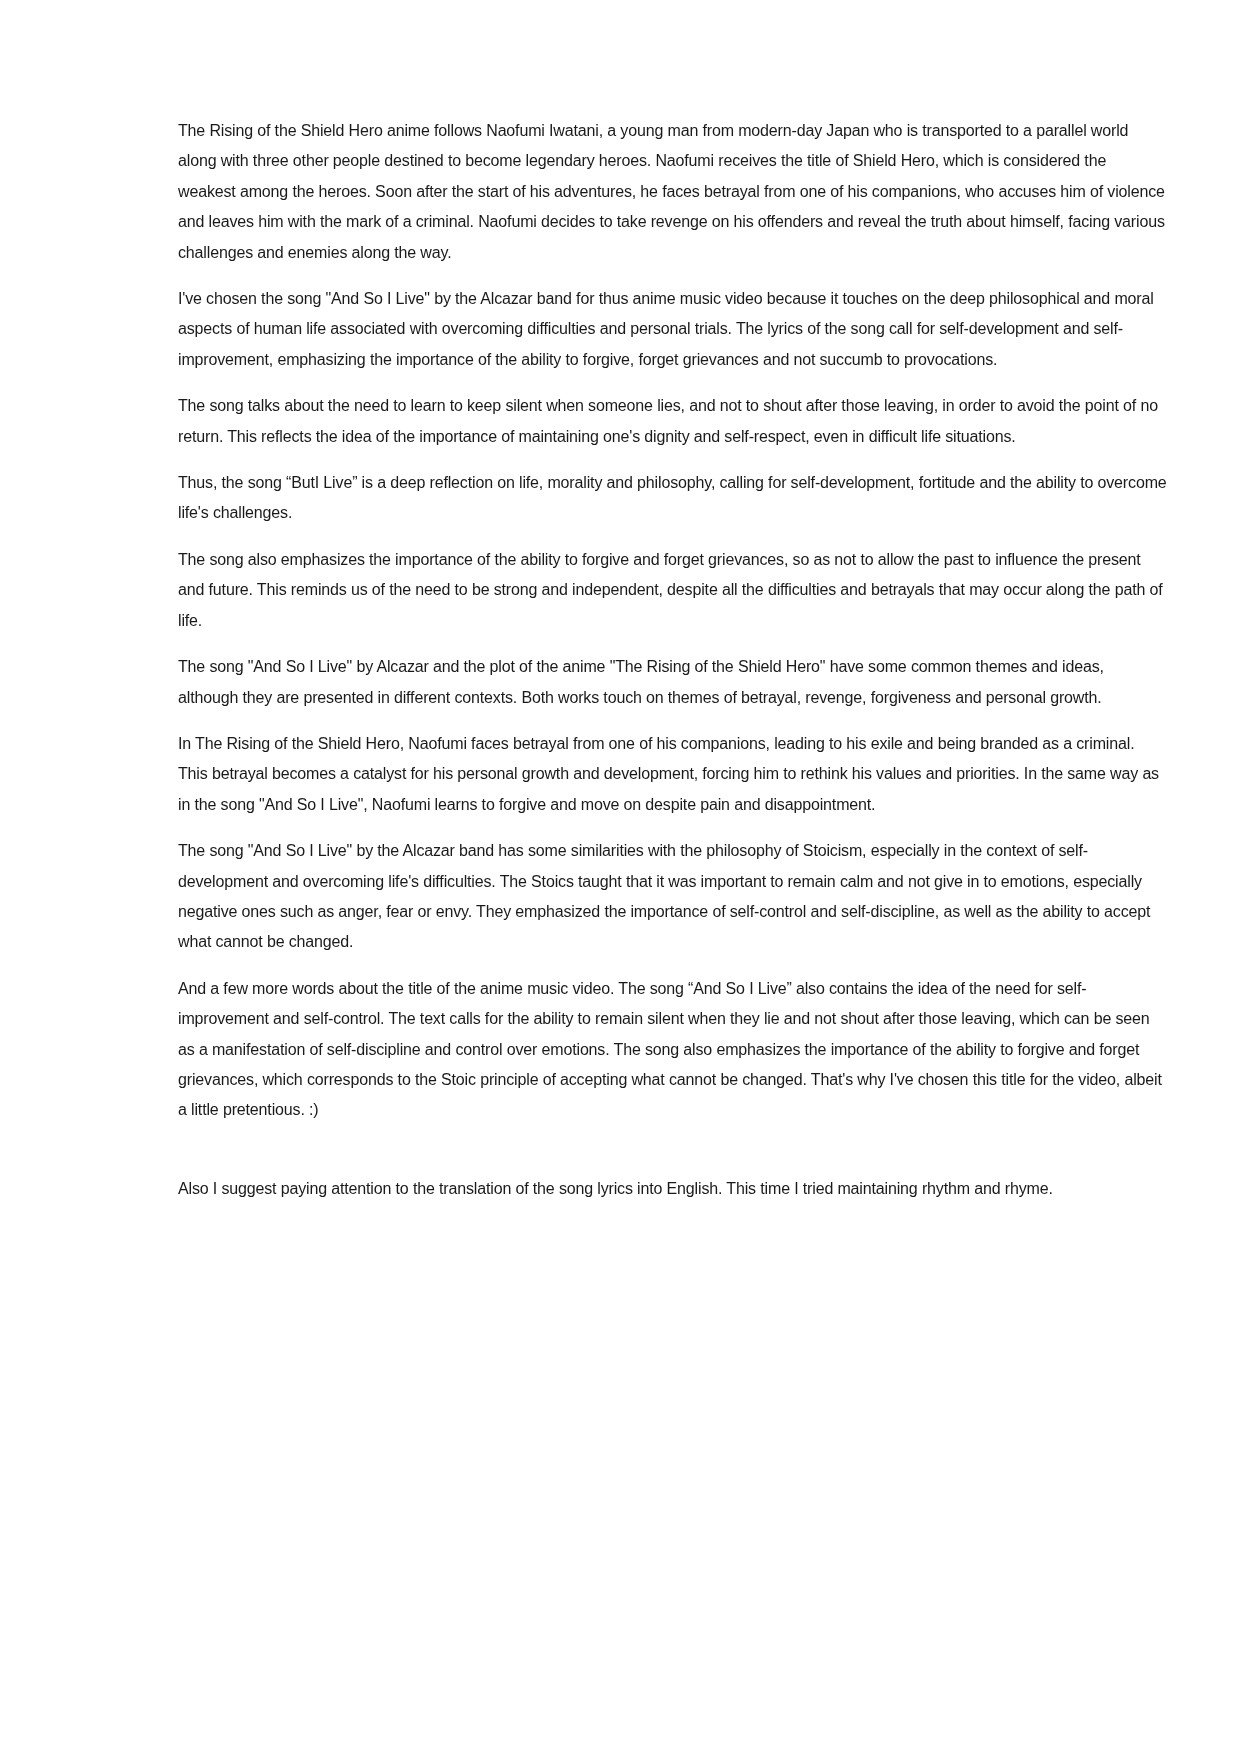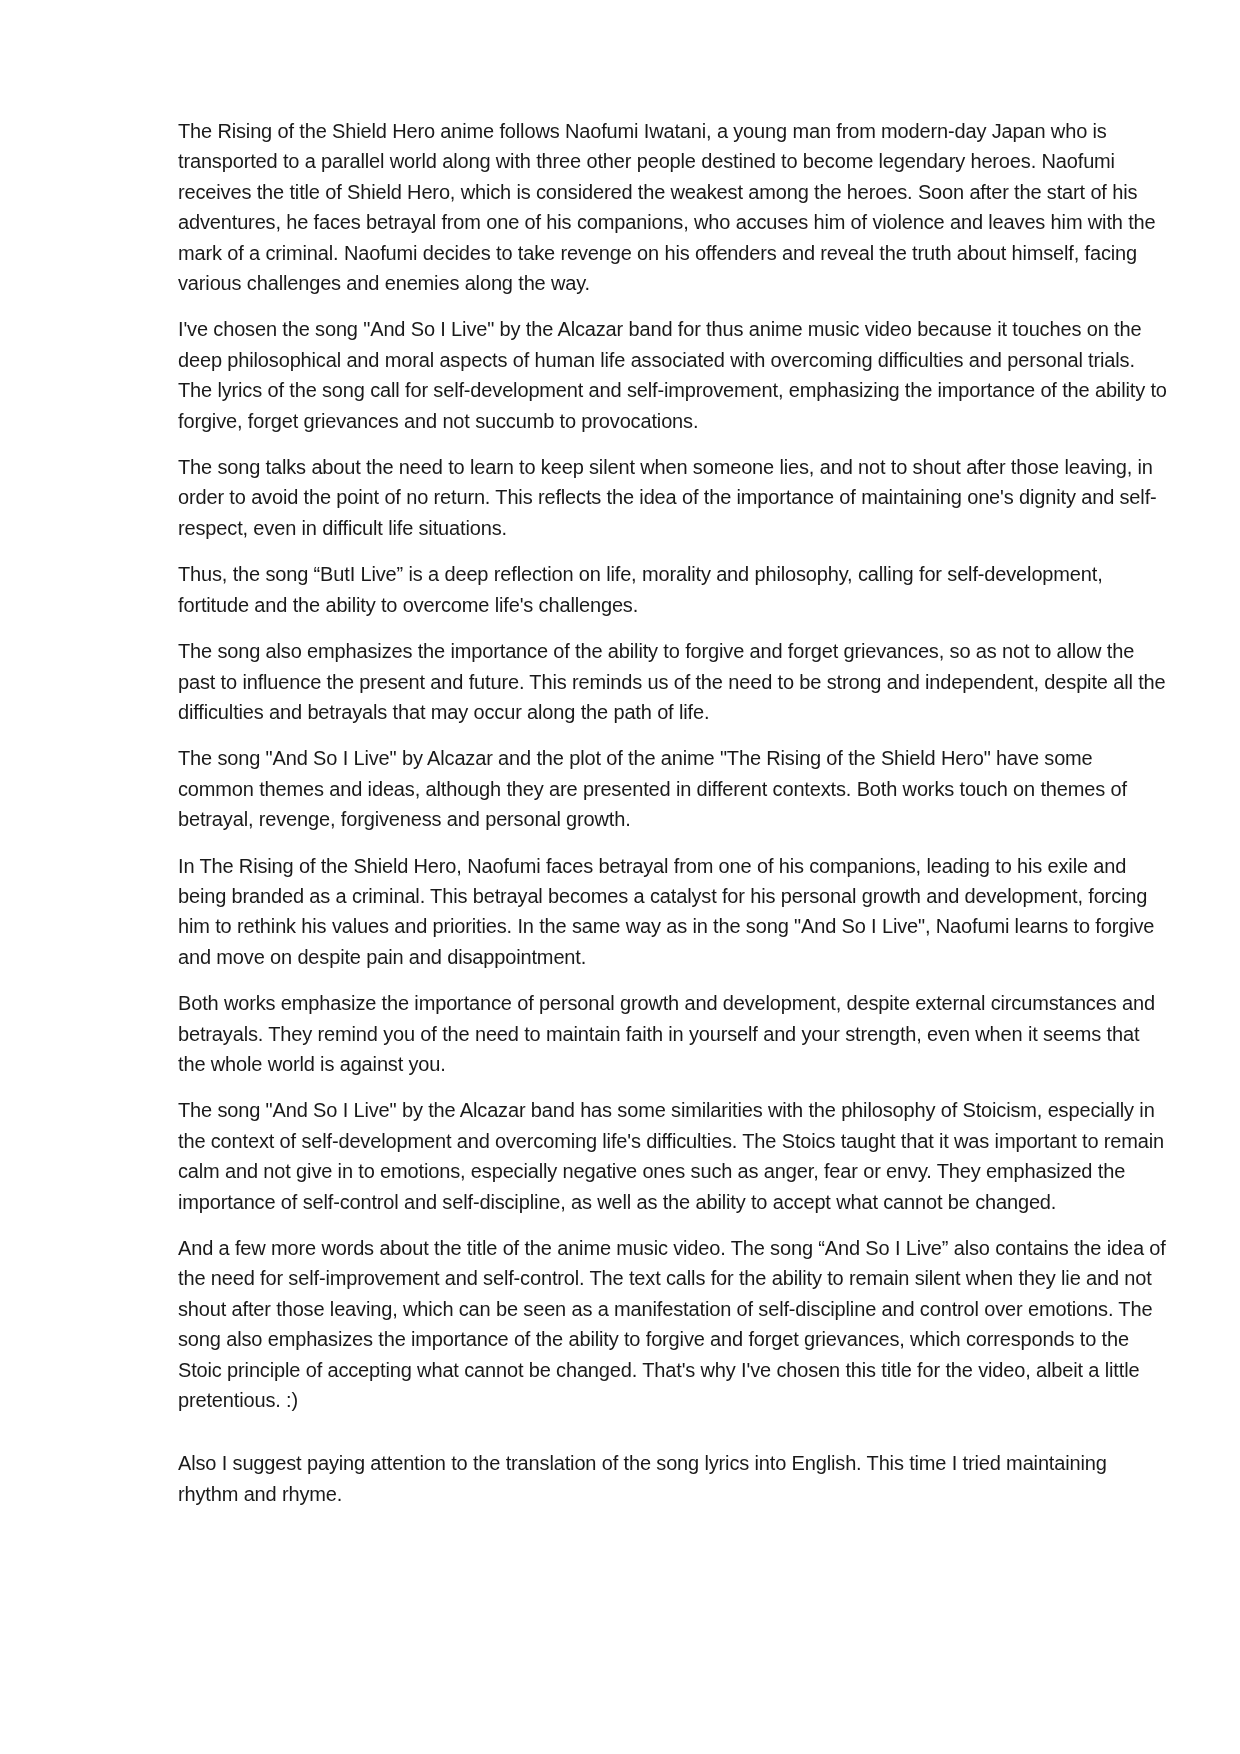"The Rising of the Shield" .page { font-size: 20px -> 16px }
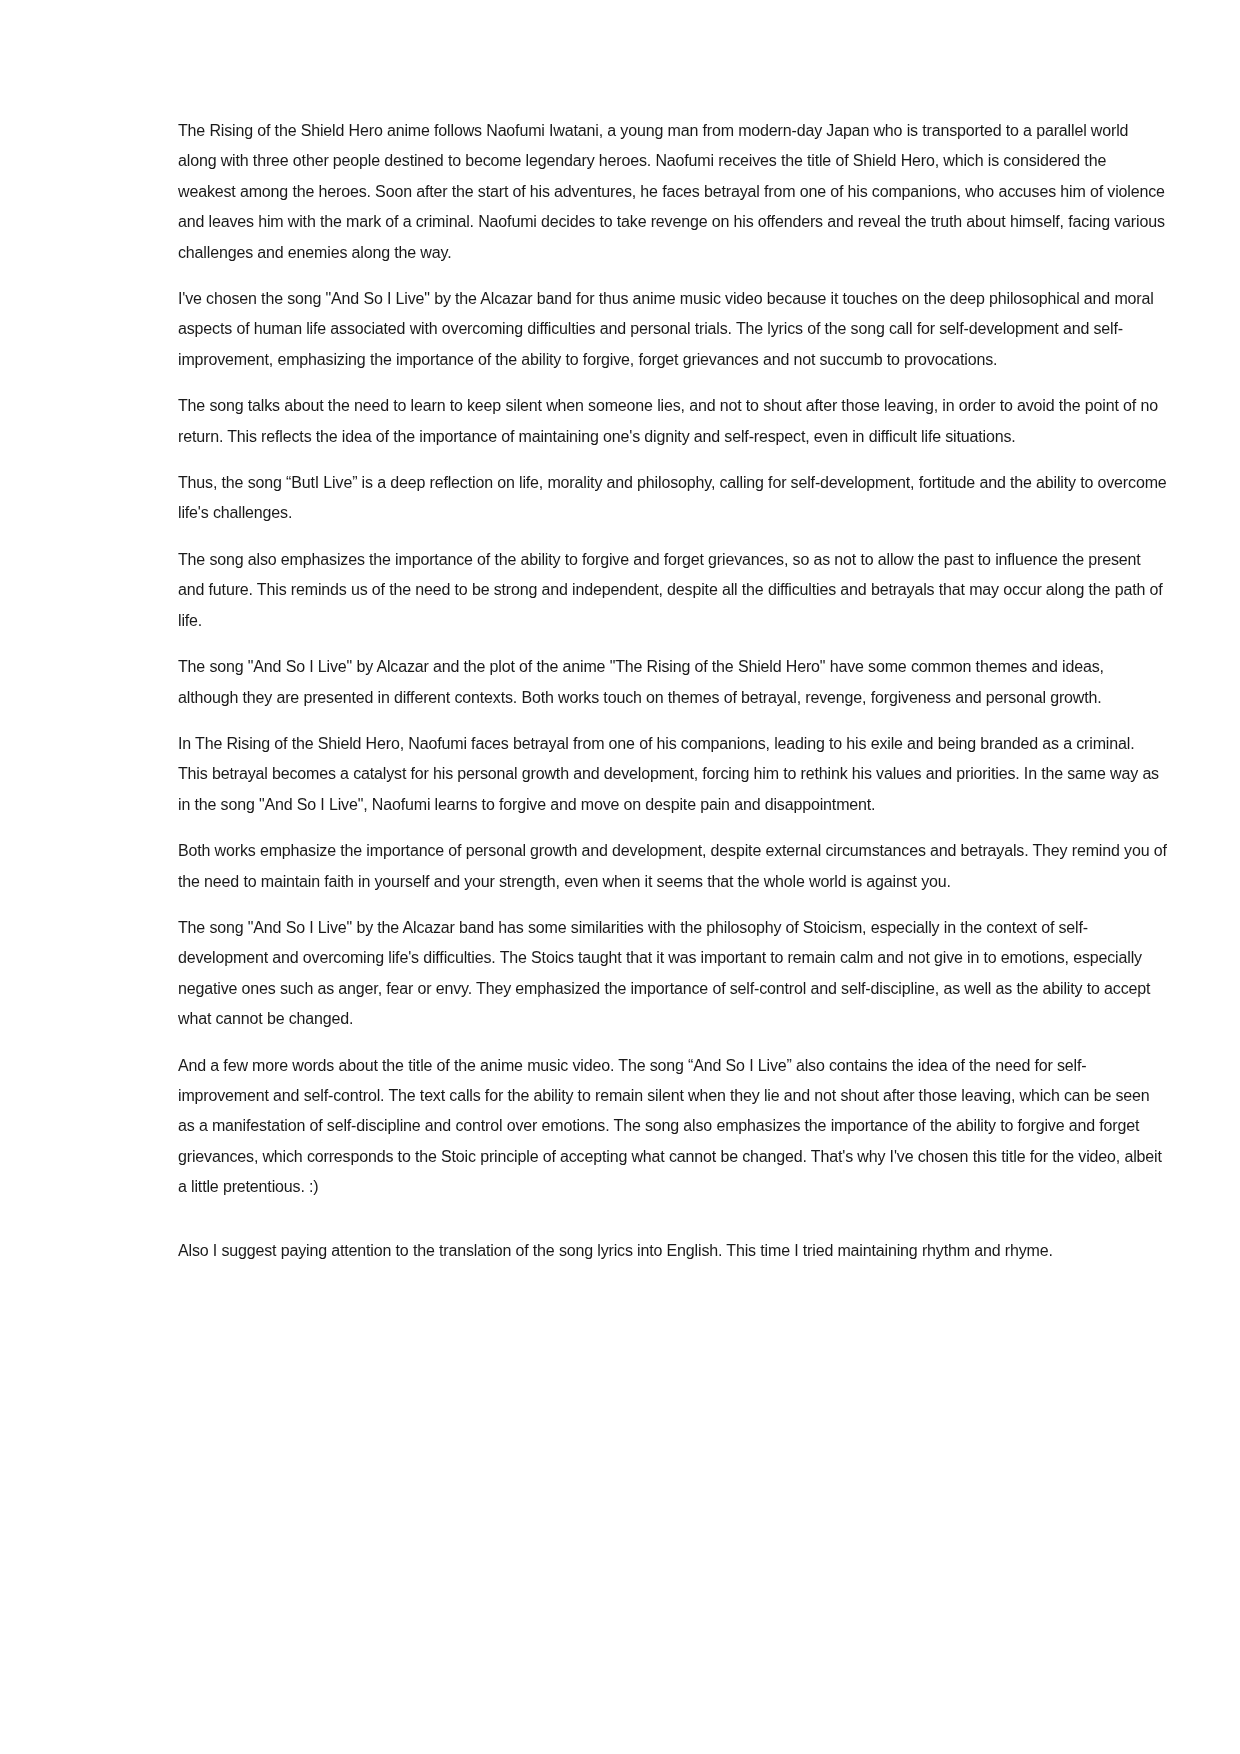"Both works emphasize the importance" p { html: <p>Both works emphasize the importance of personal growth and development, despite external circumstances and betrayals. They remind you of the need to maintain faith in yourself and your strength, even when it seems that the whole world is against you.</p> -> none }
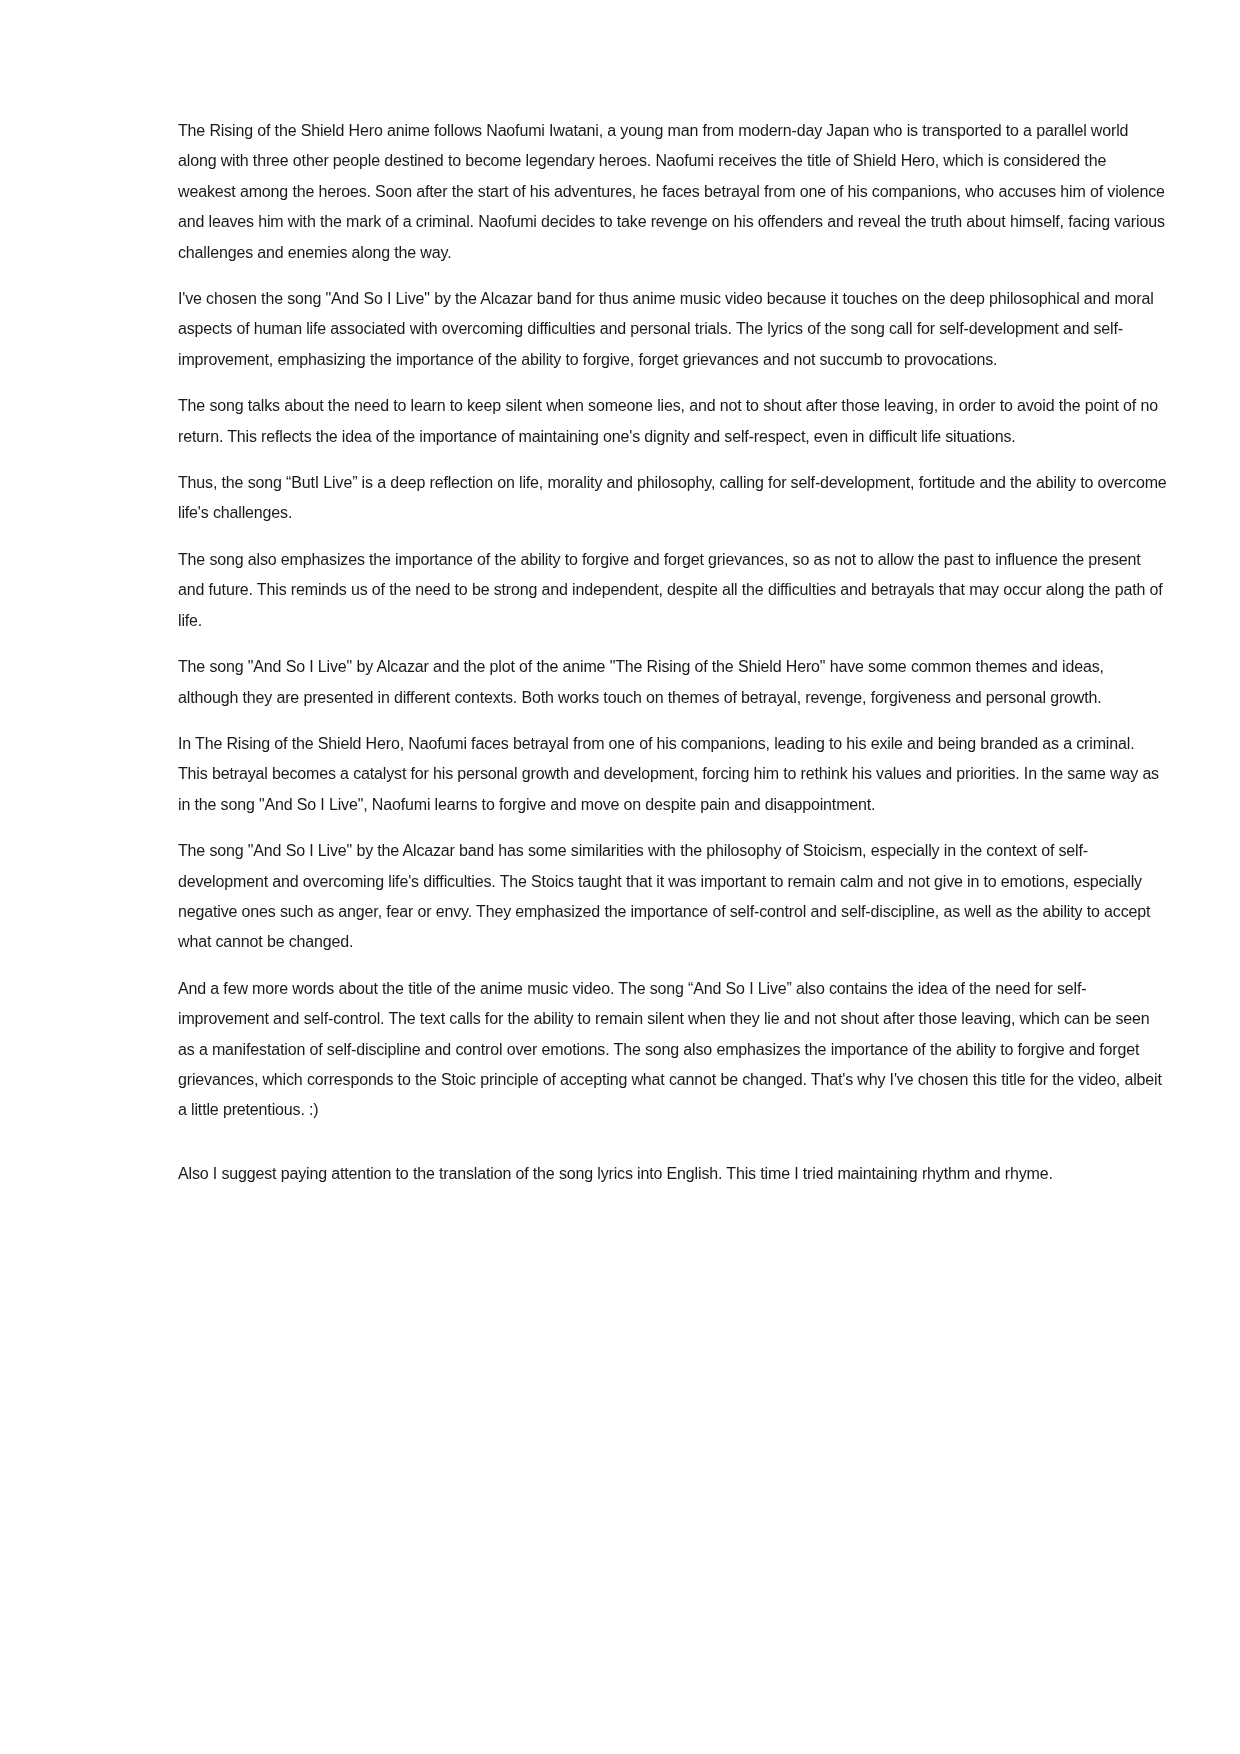"Also I suggest paying attention" .page p.spaced { margin-top: 33px -> 48px }
